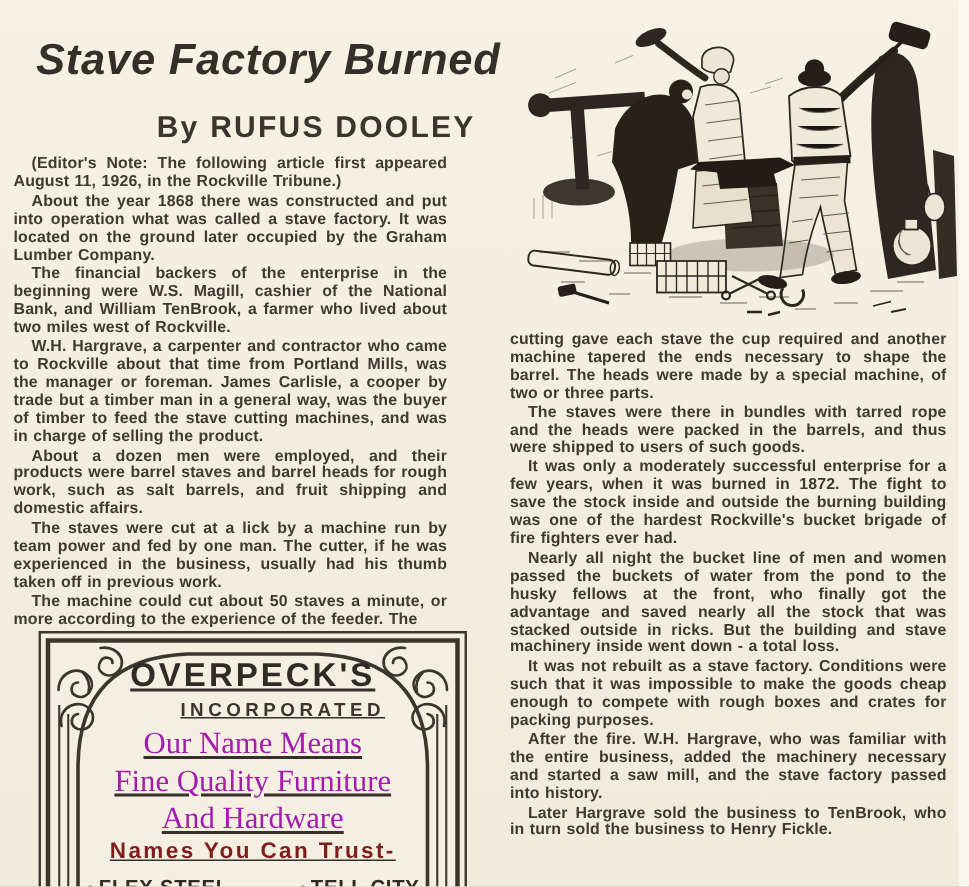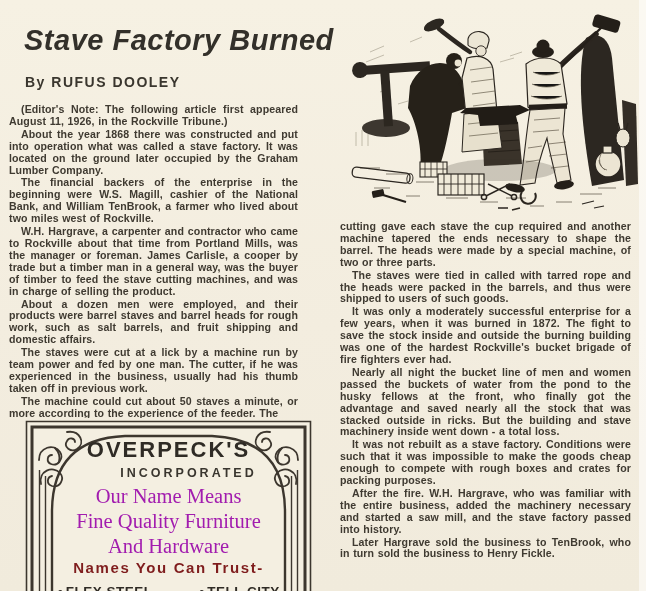"By RUFUS DOOLEY" .byline { font-size: 14px -> 20px; text-align: left -> right }
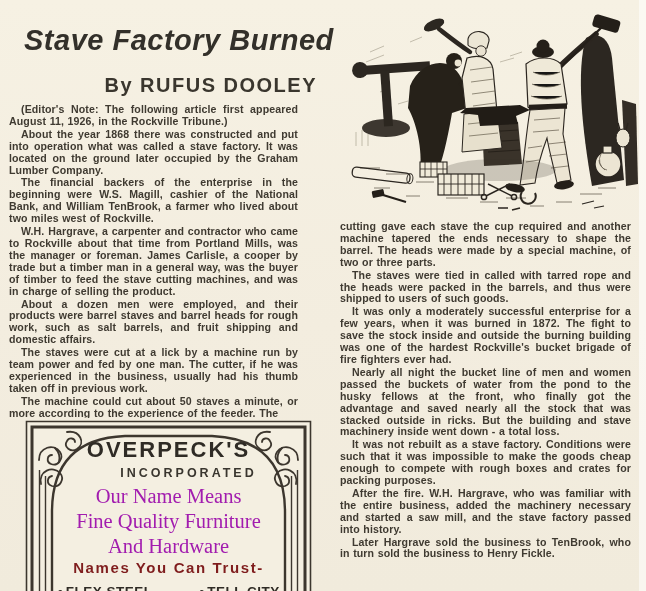"The staves were tied in" p.ind { text: tied in called -> there in bundles }
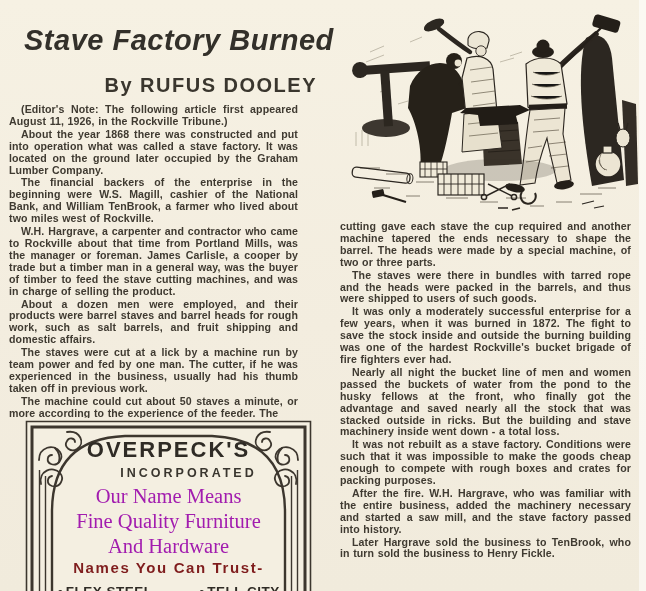"OVERPECK'S" .ad { text-decoration: none -> underline }
